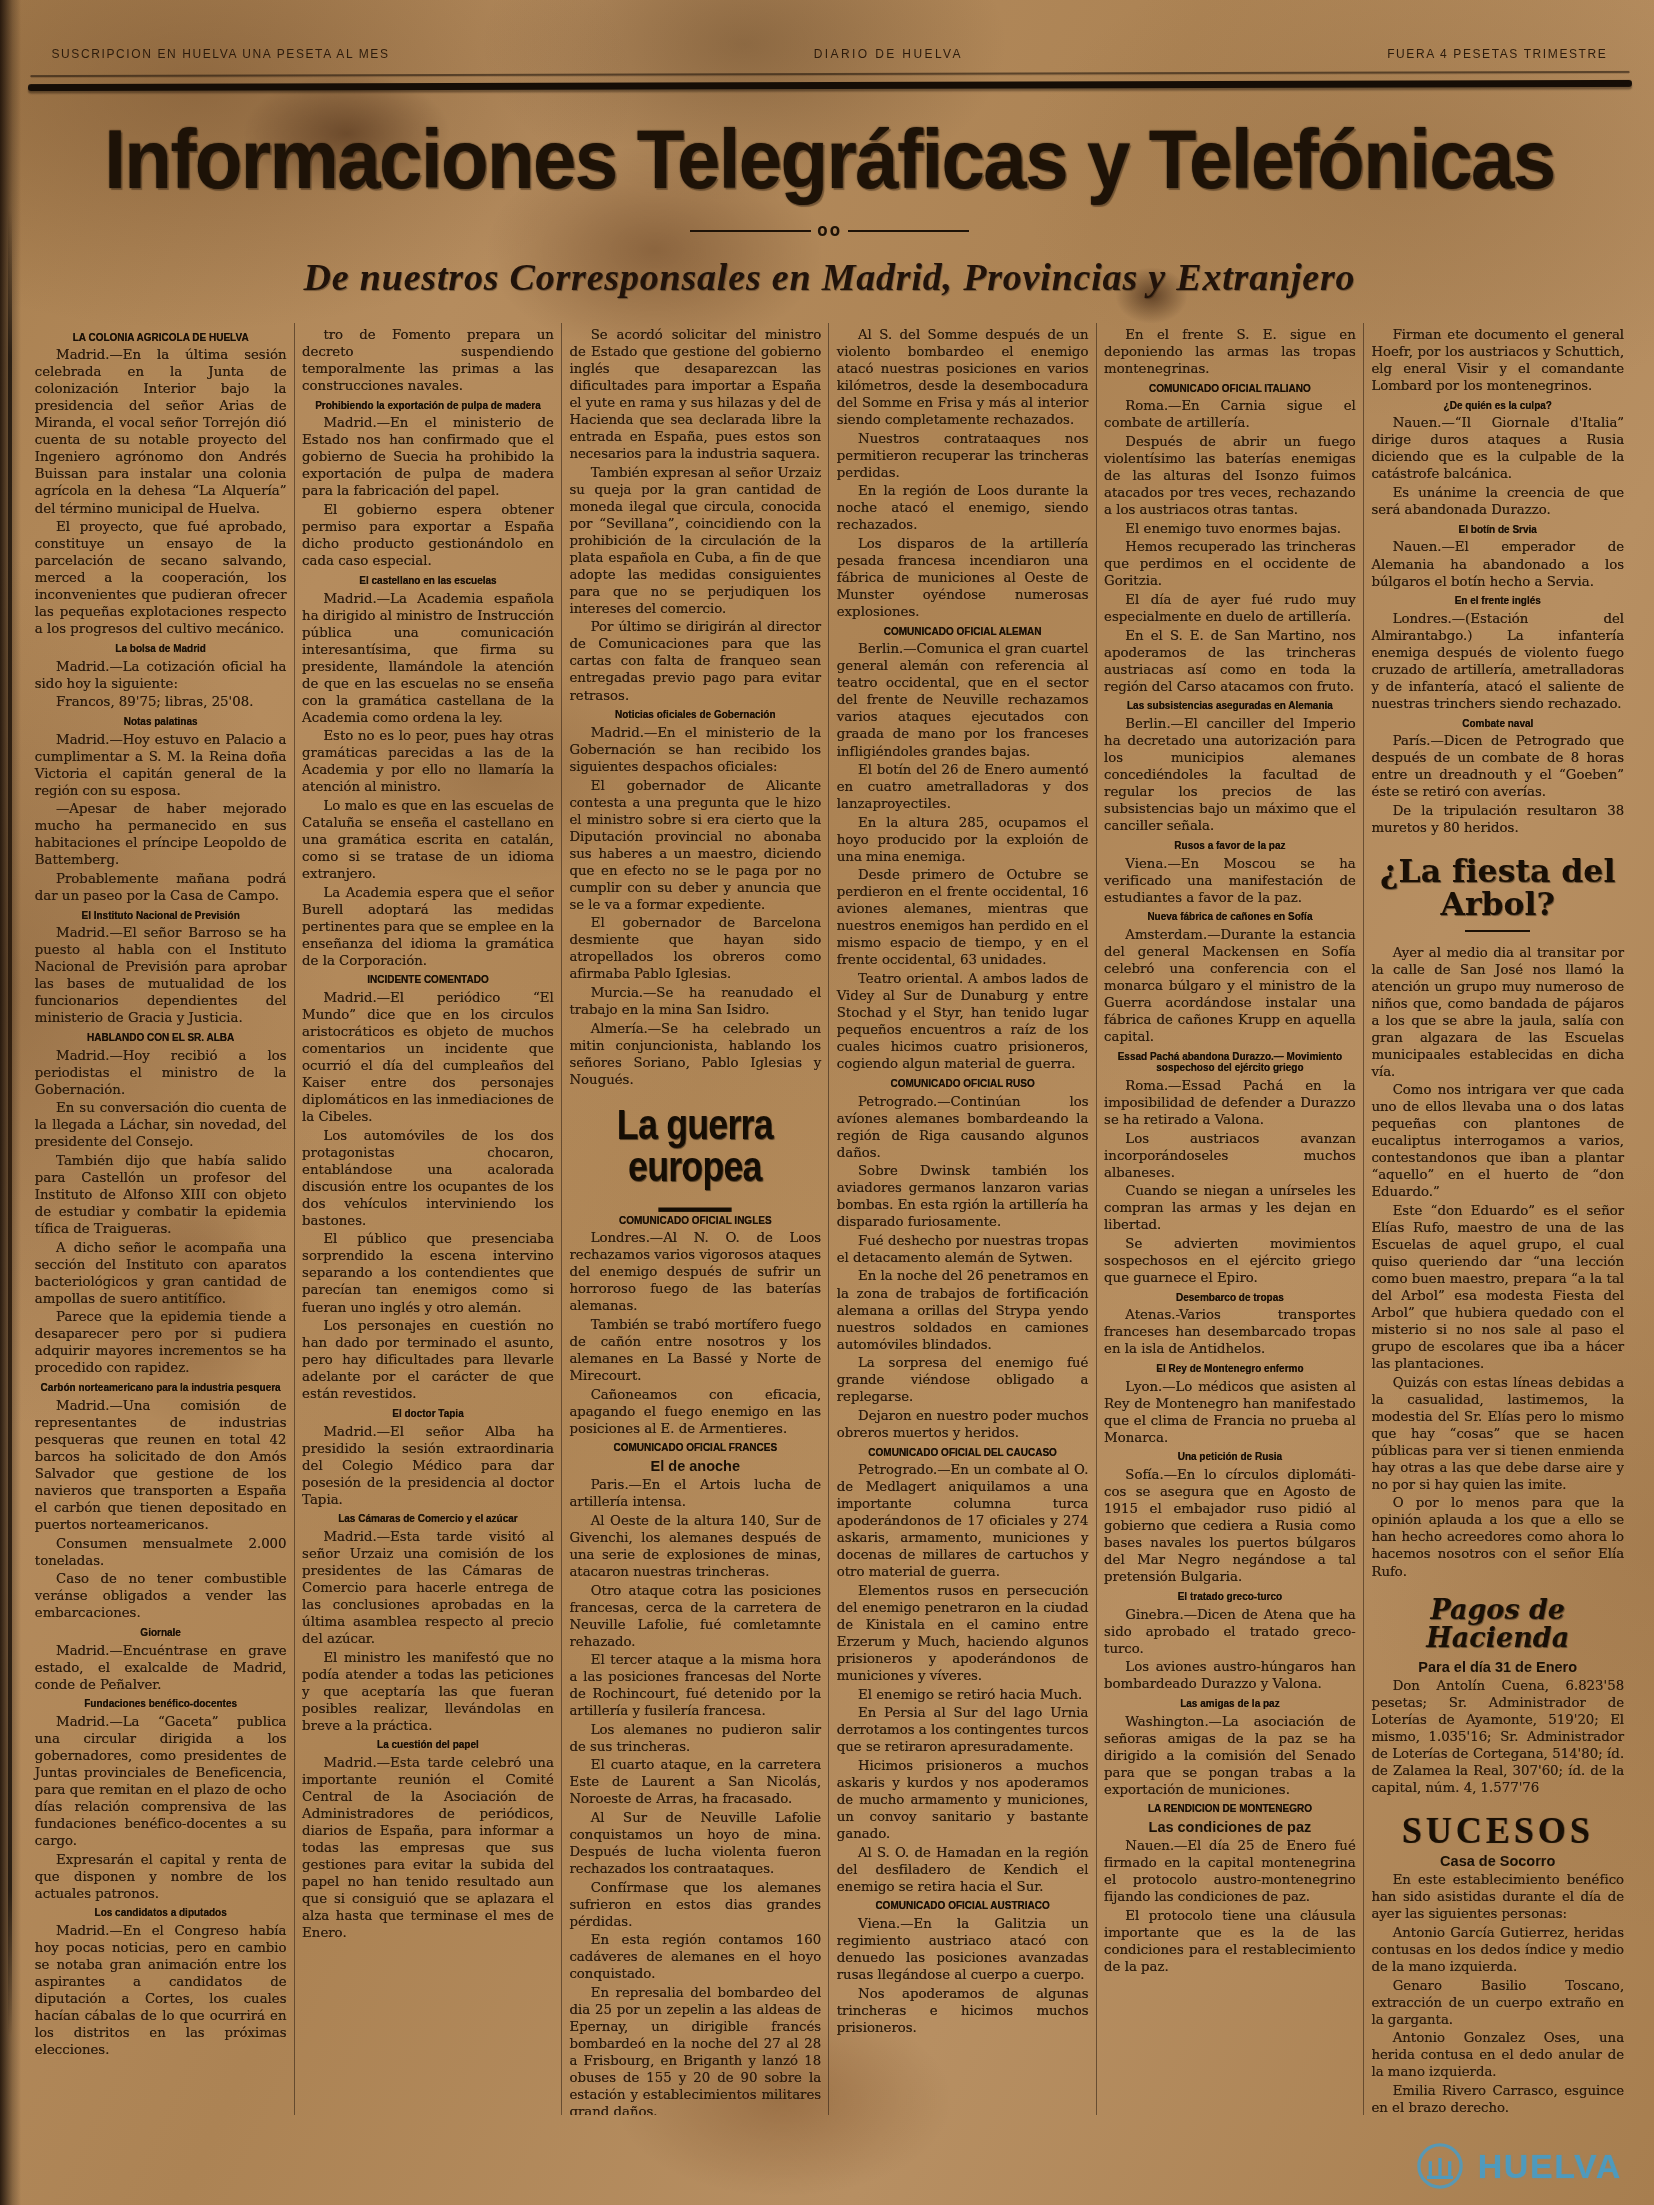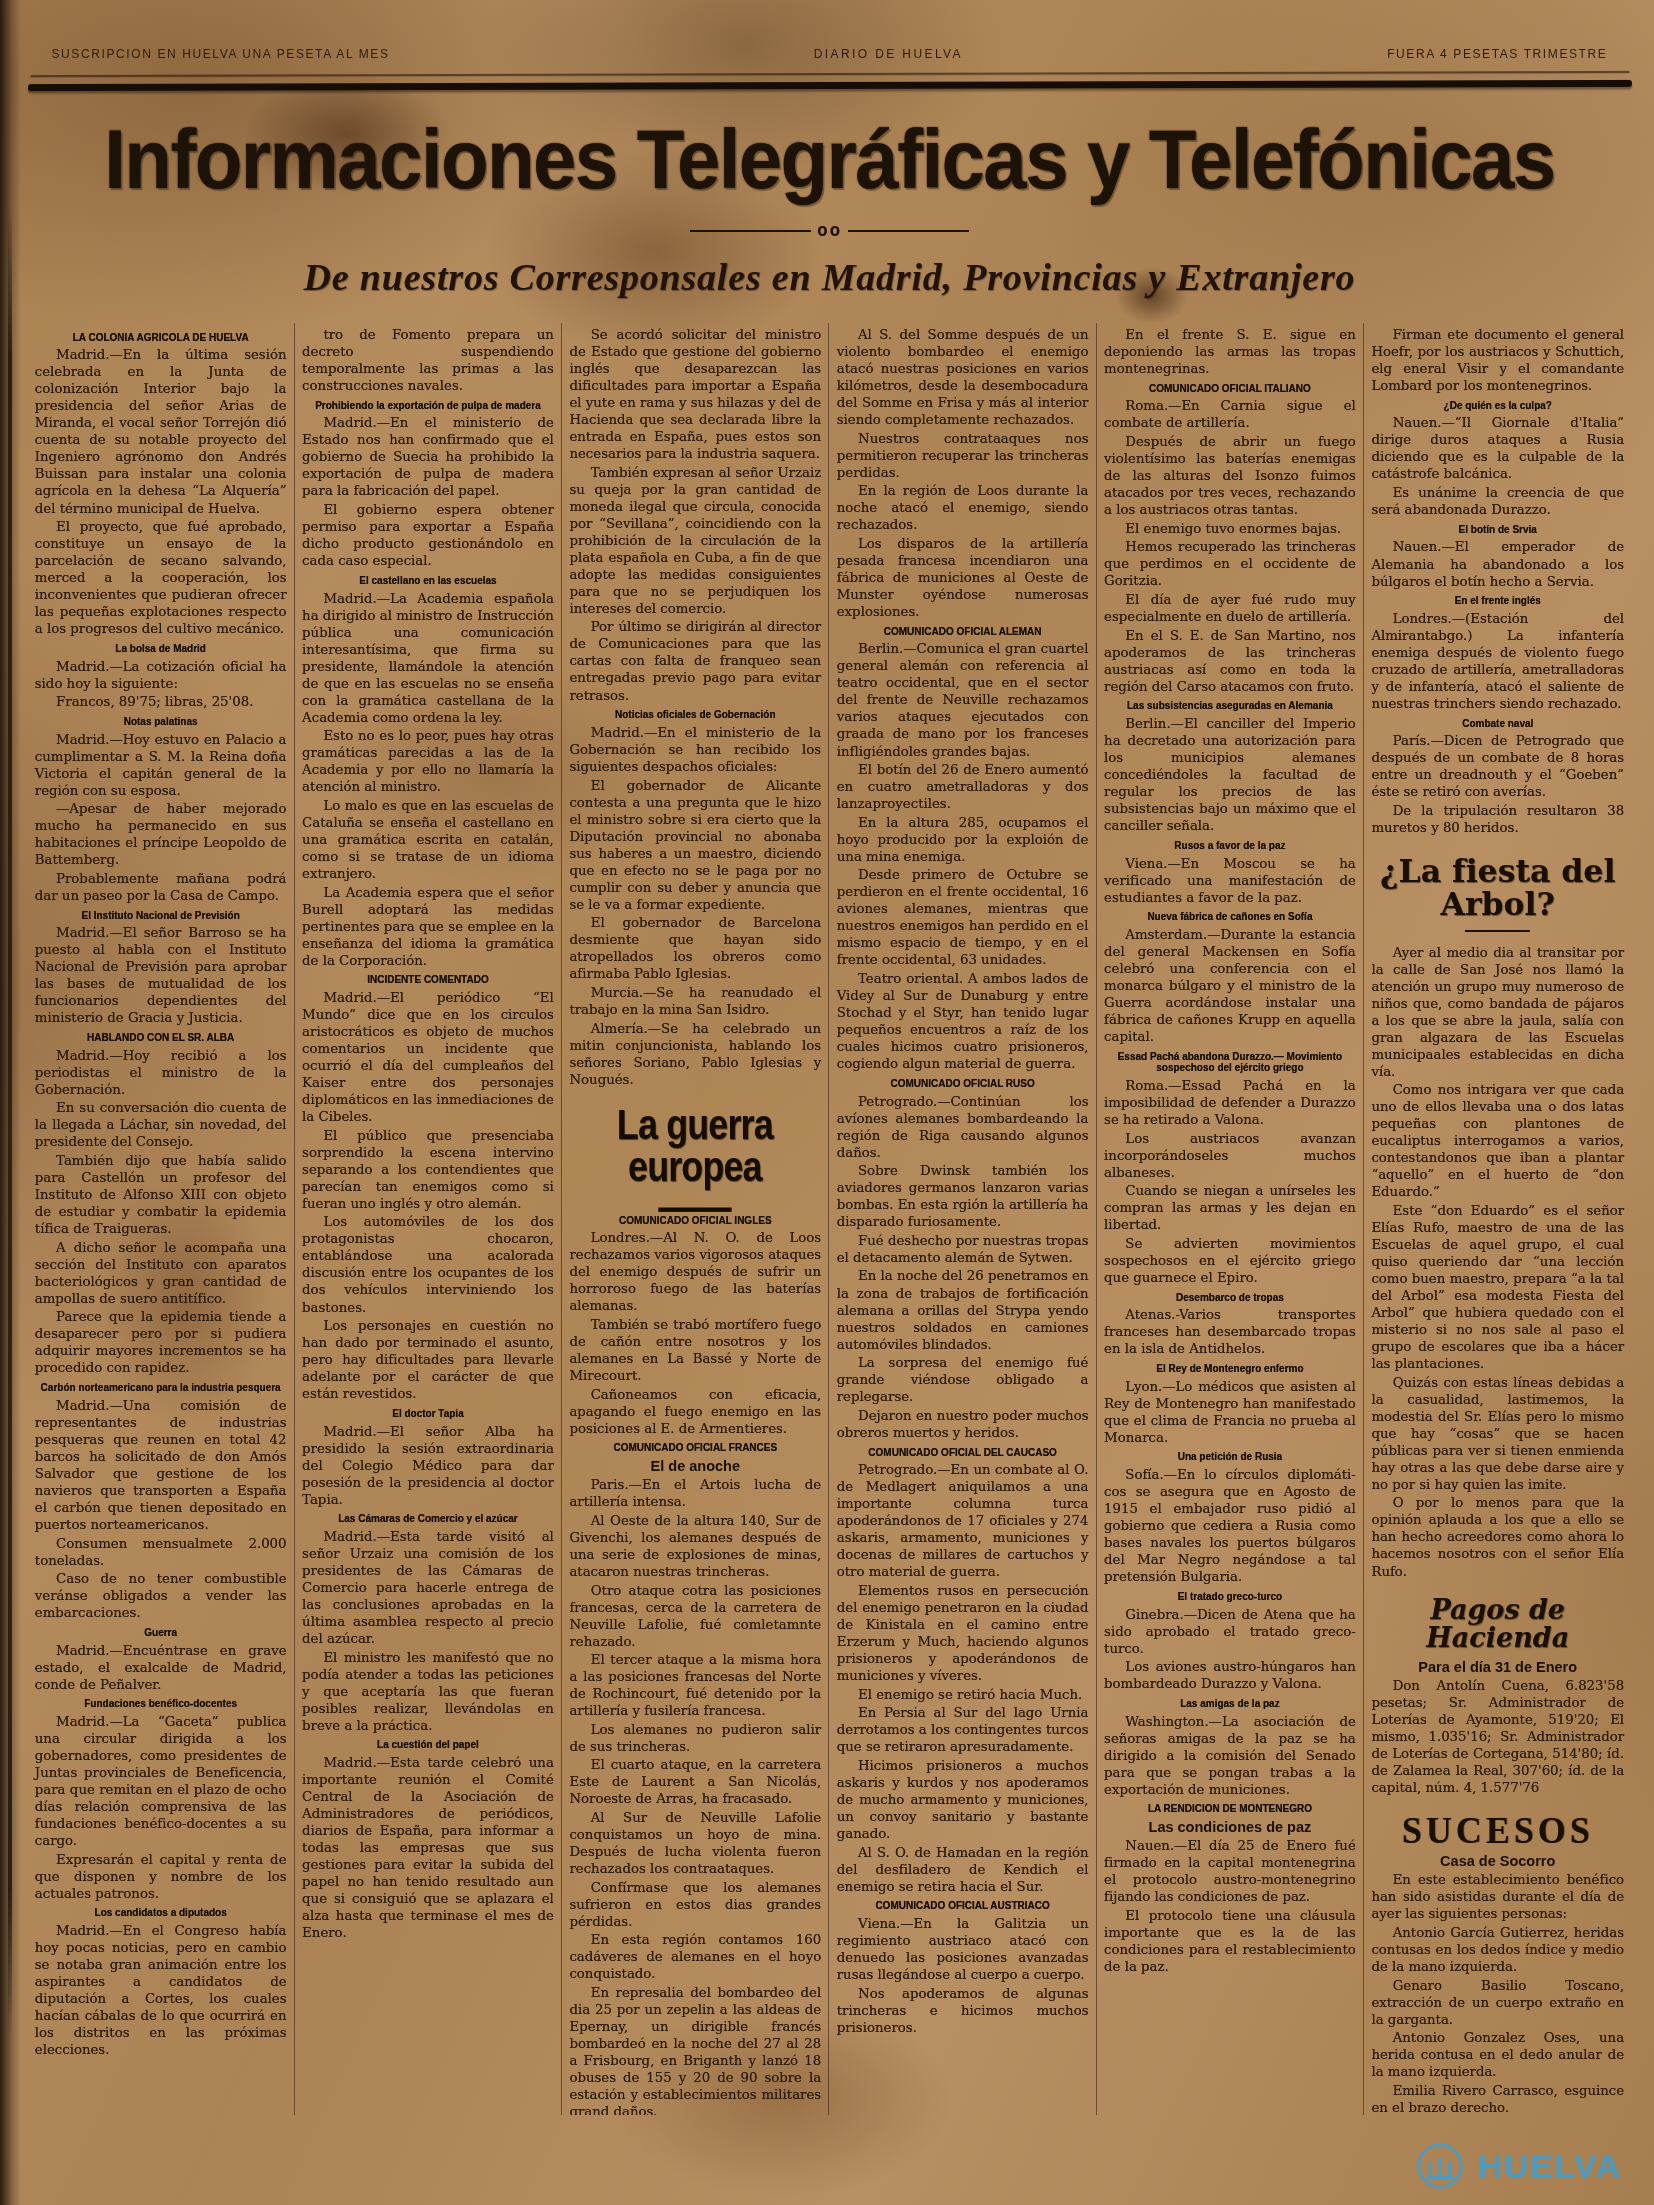"El público que presenciaba sorprendido" p.para { order: before "Los automóviles de los dos" -> after "Los automóviles de los dos" }
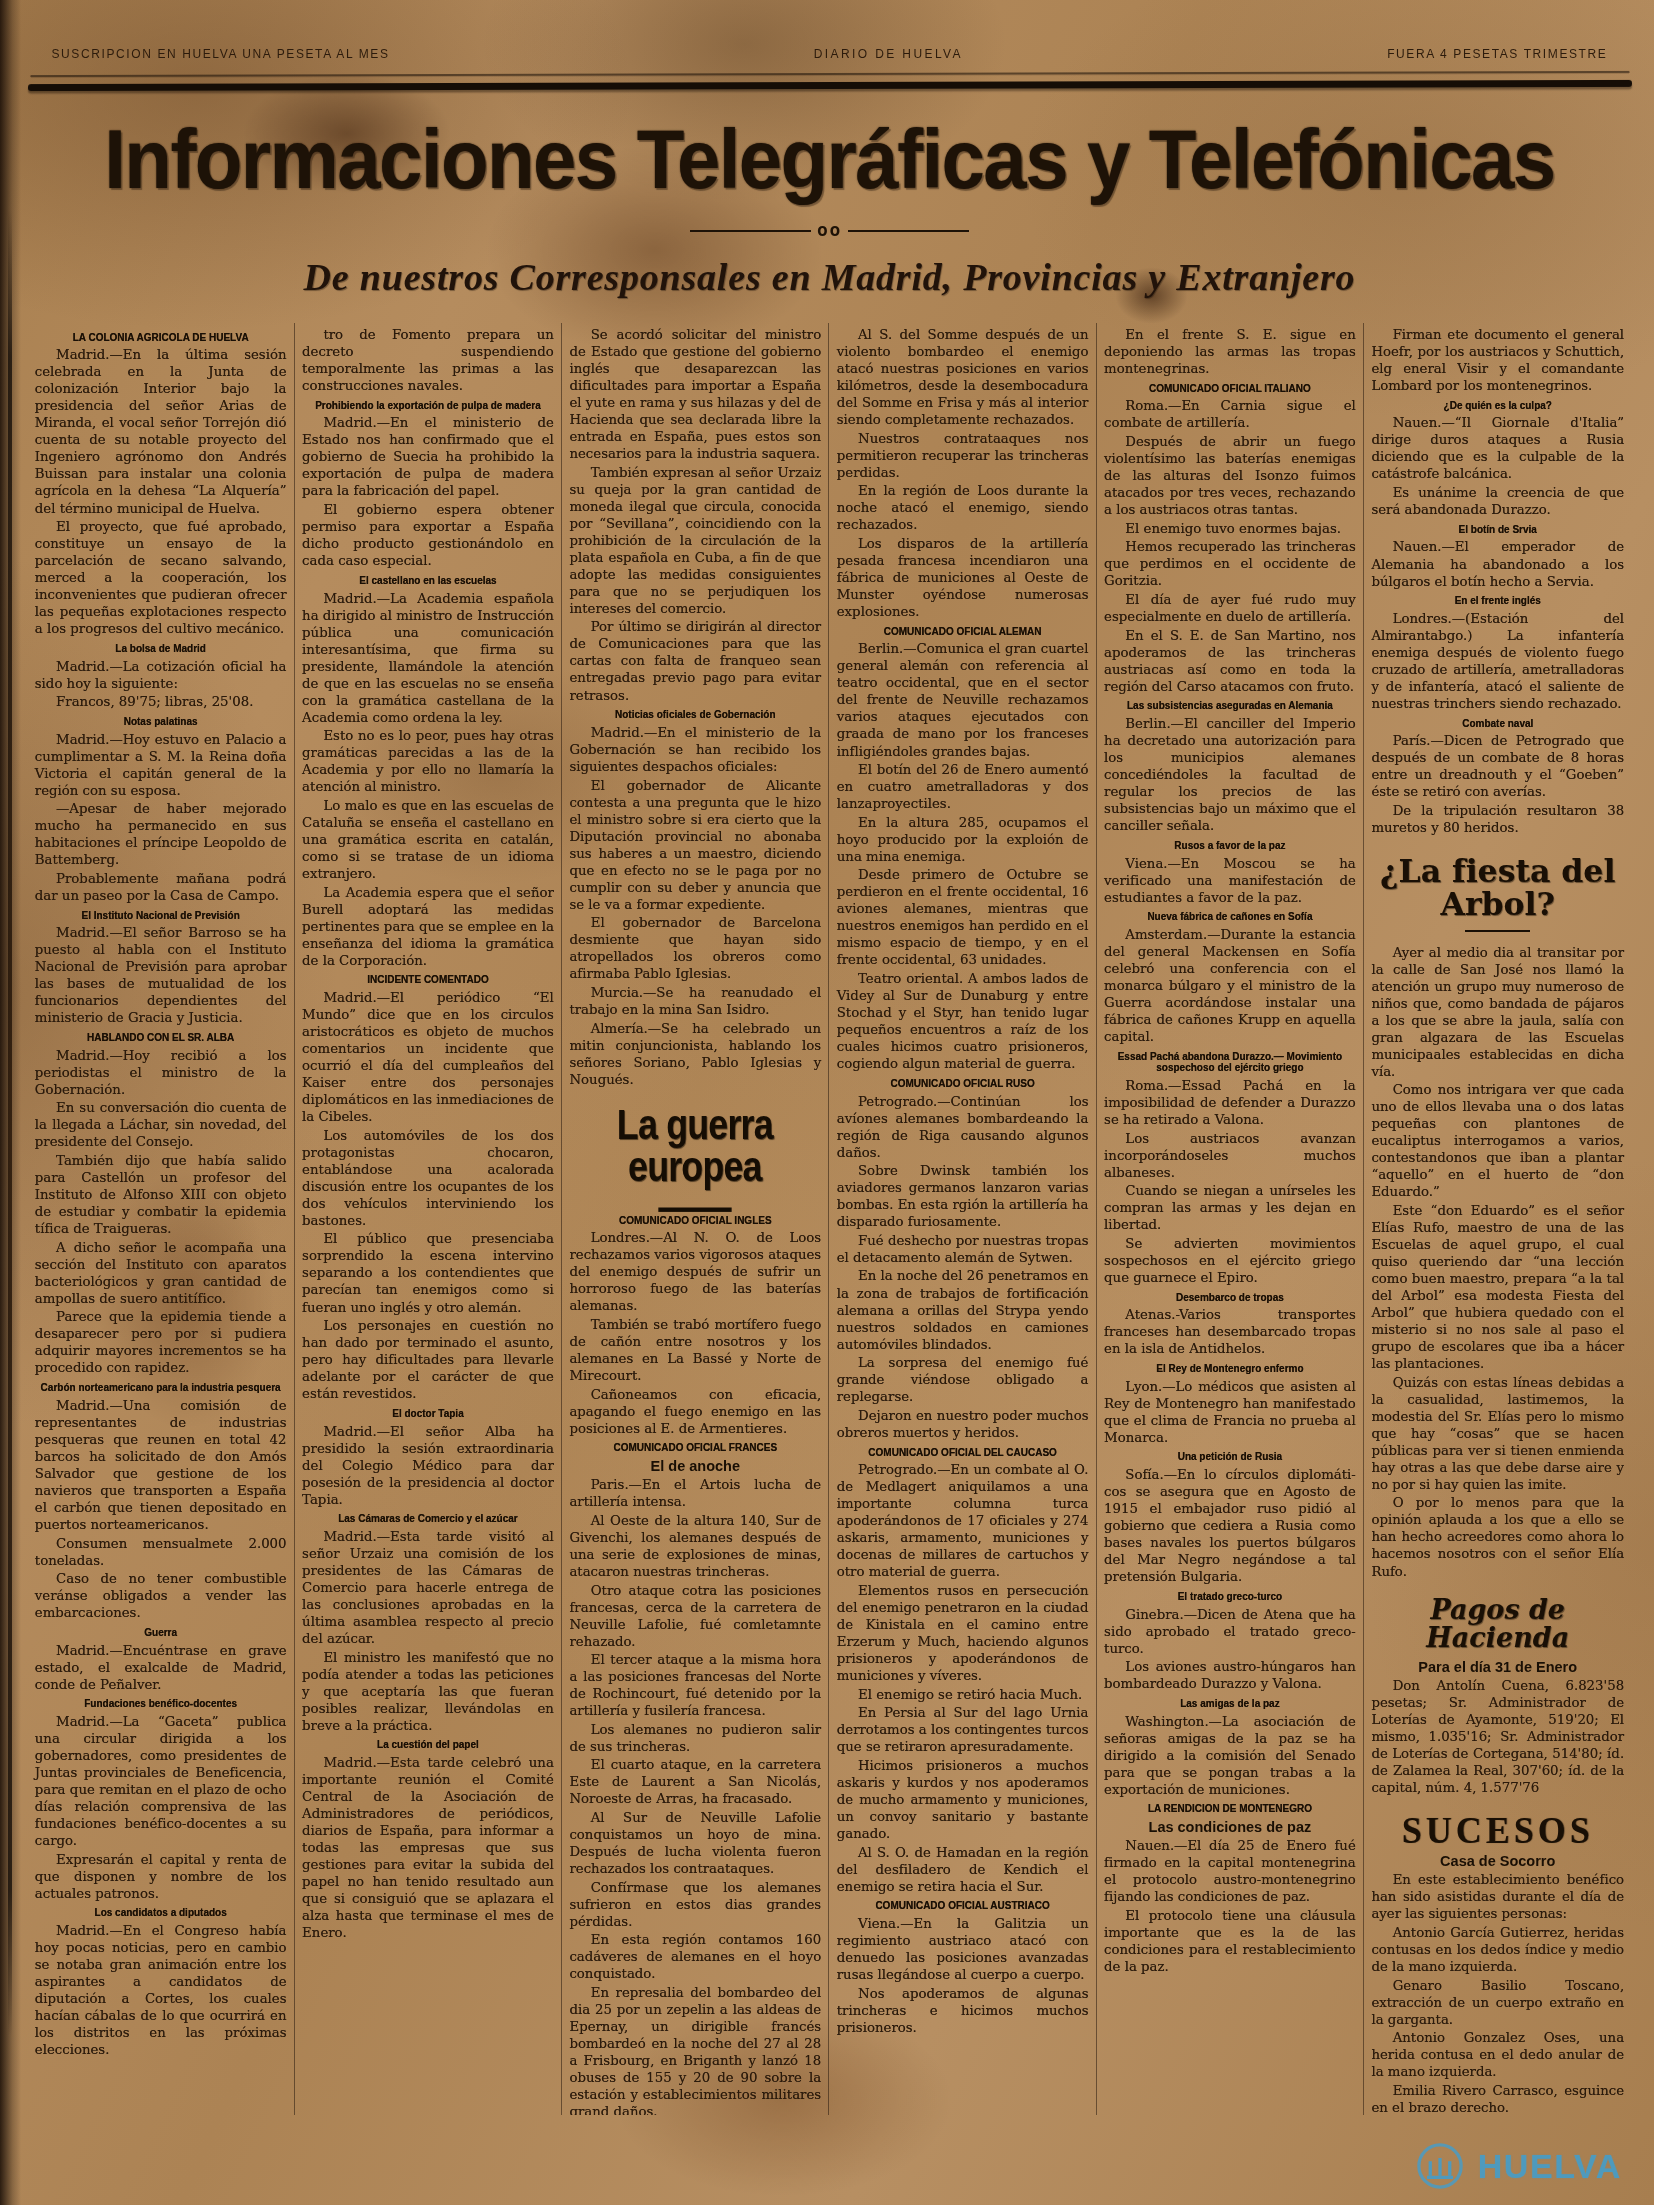"Guerra" div.sec-head { text: Guerra -> Giornale }
